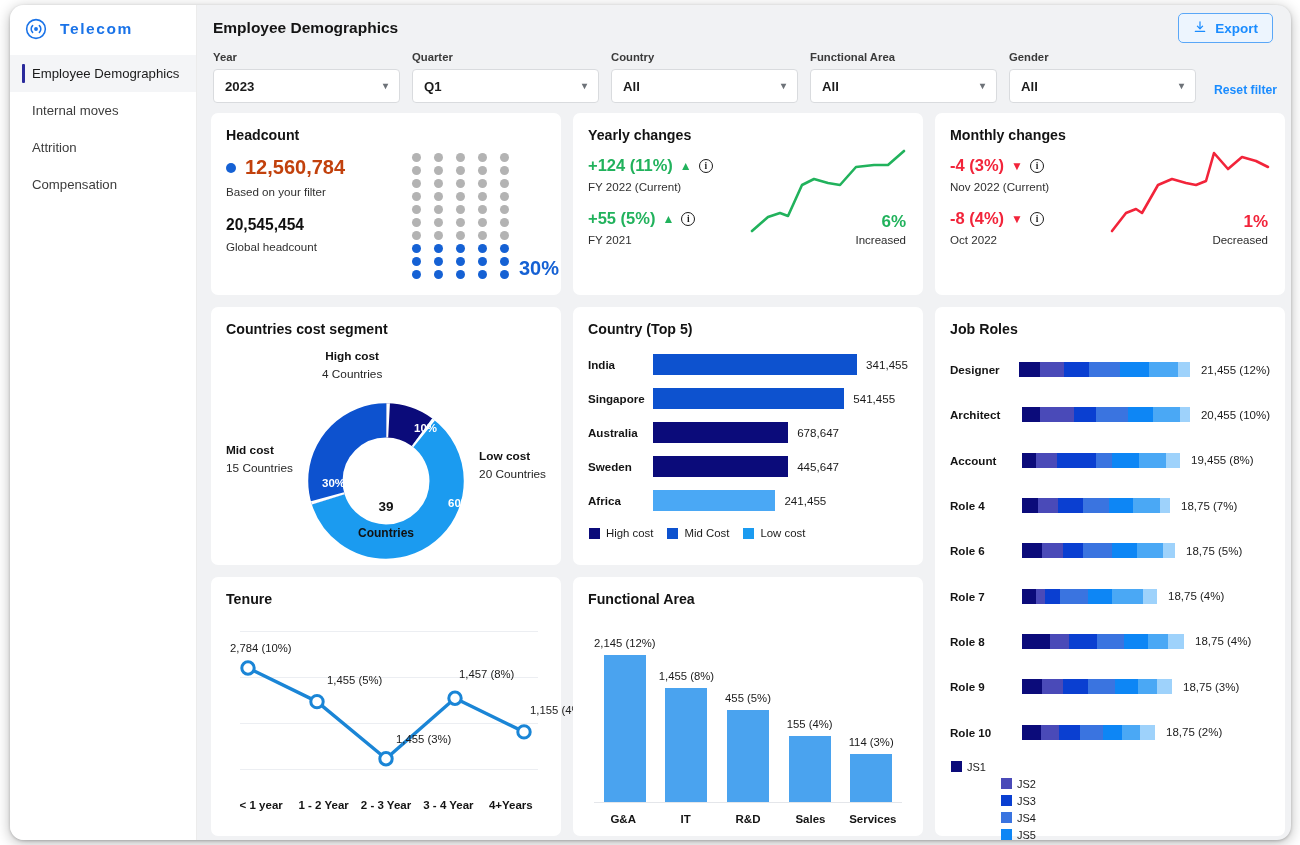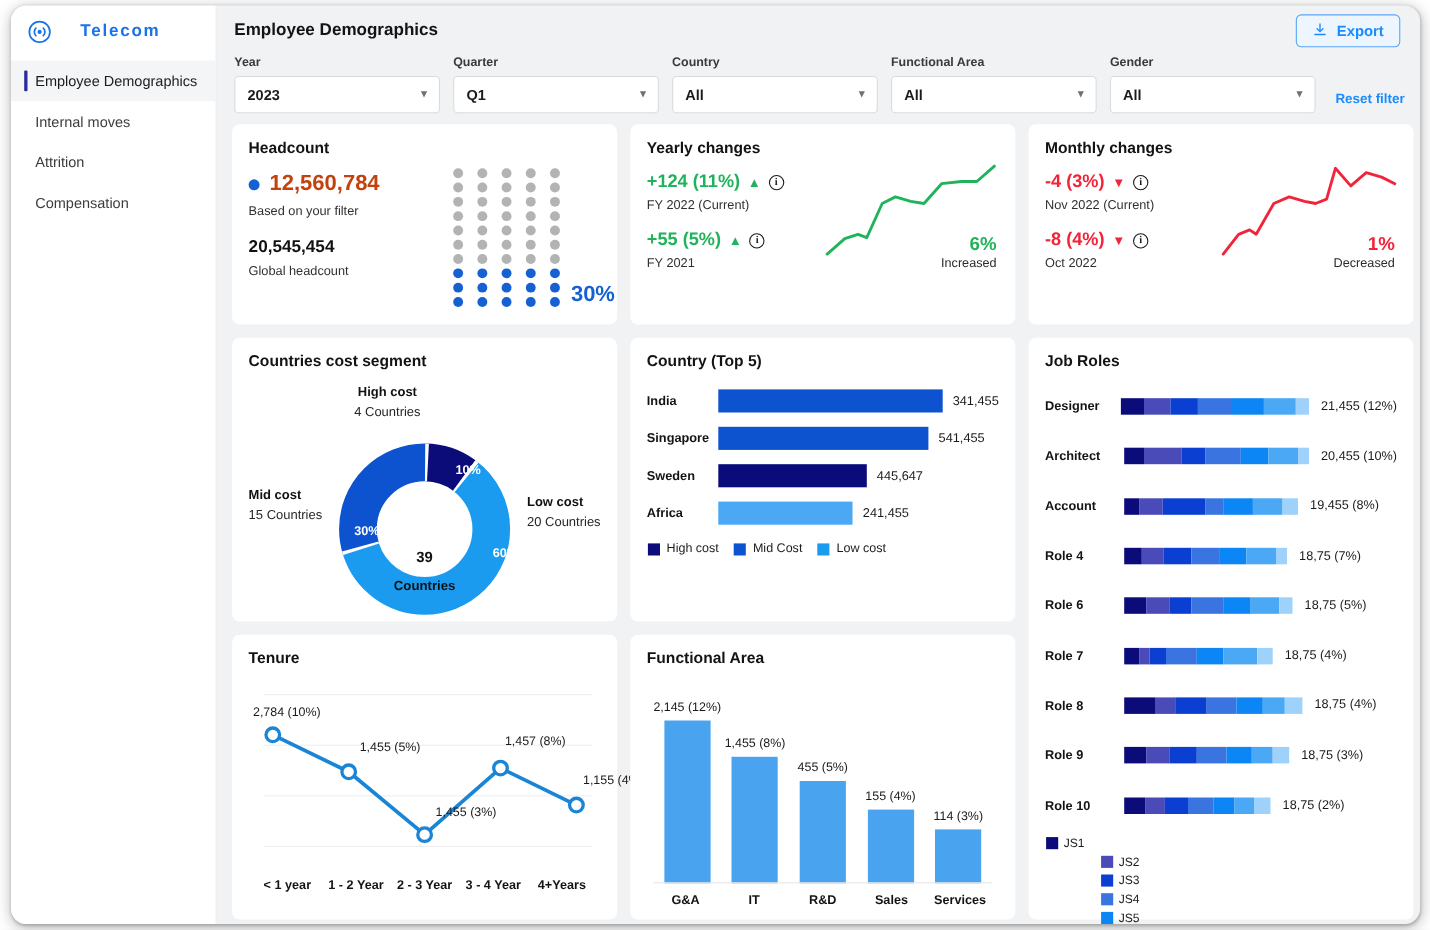"Telecom" .brand { gap: 26px -> 13px }
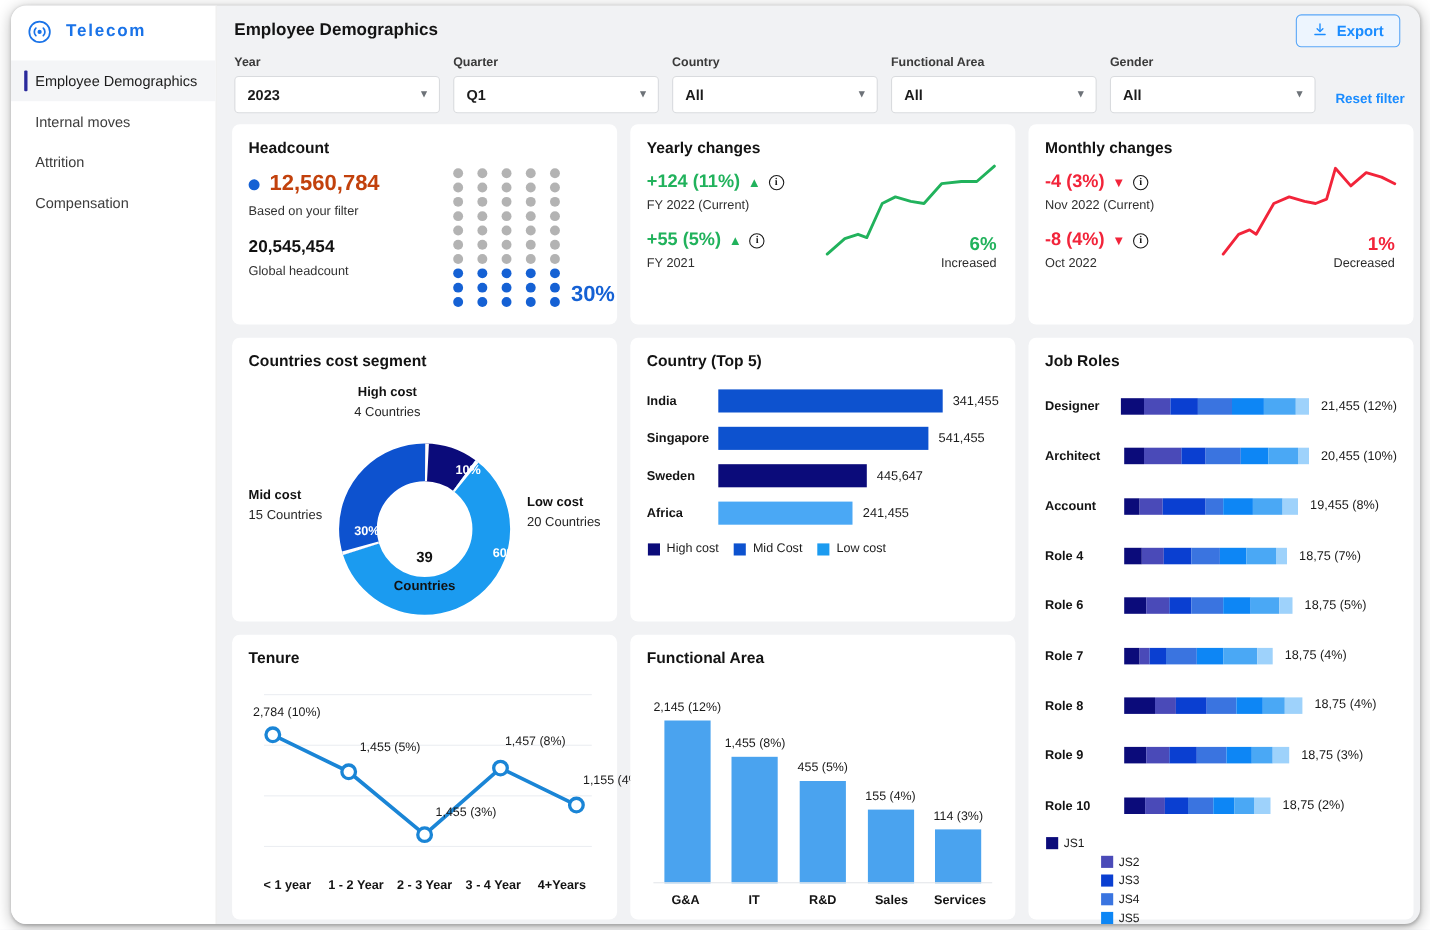"Australia" div.cbar-row { html: none -> <div> <div>Australia</div> <div> <div></div> <div>678,647</div> </div> </div> }
